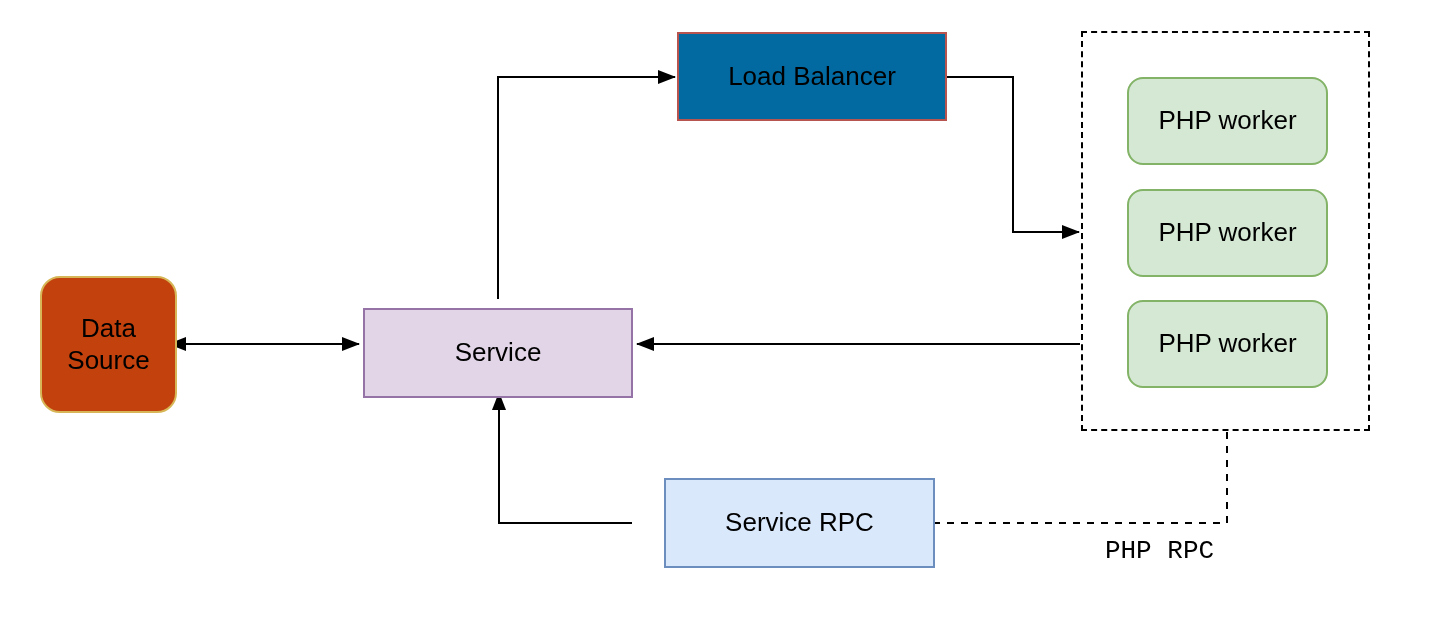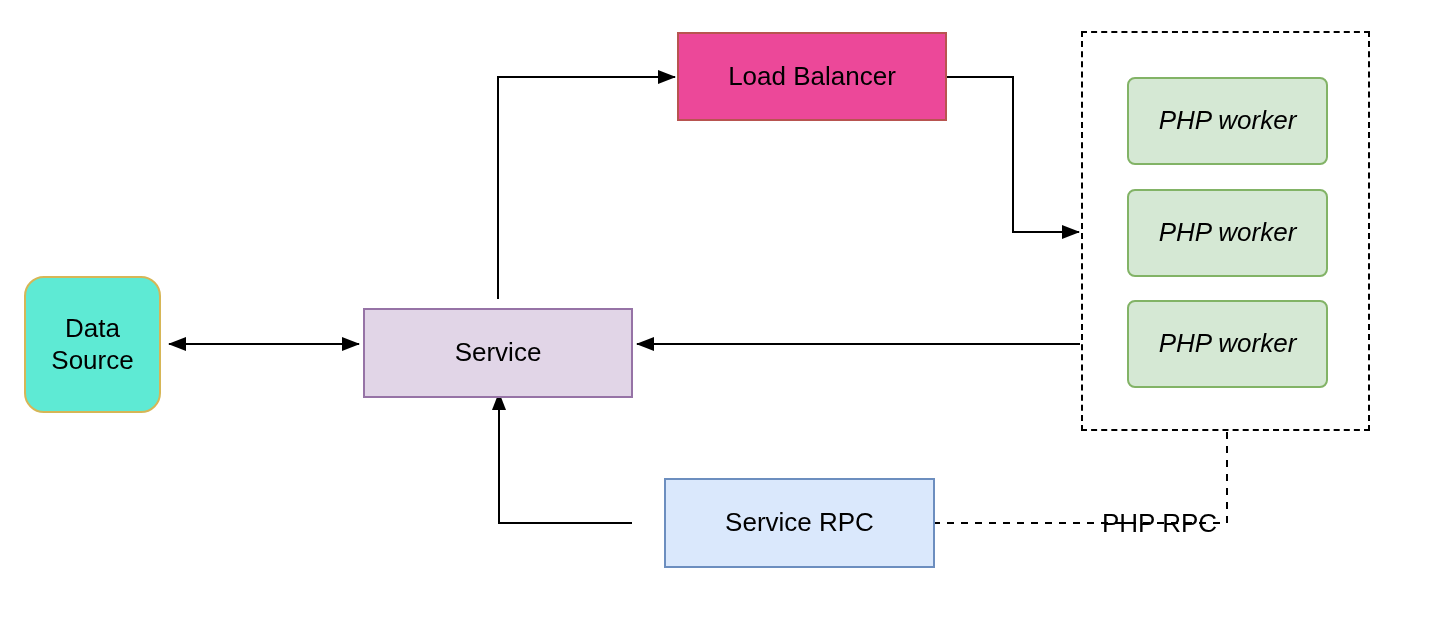"Load Balancer" div.node { background: #ec4899 -> #0369a1 }
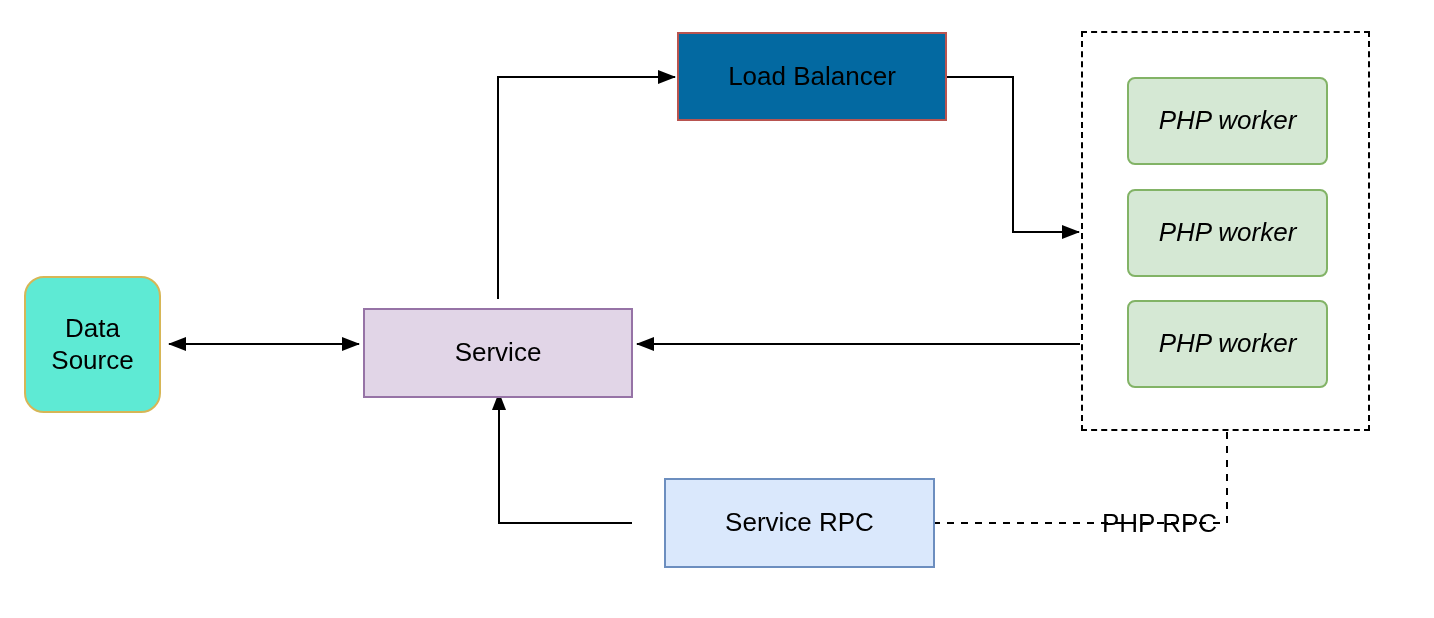"PHP worker" .node.rounded-md { border-radius: 8px -> 16px; font-style: italic -> none }
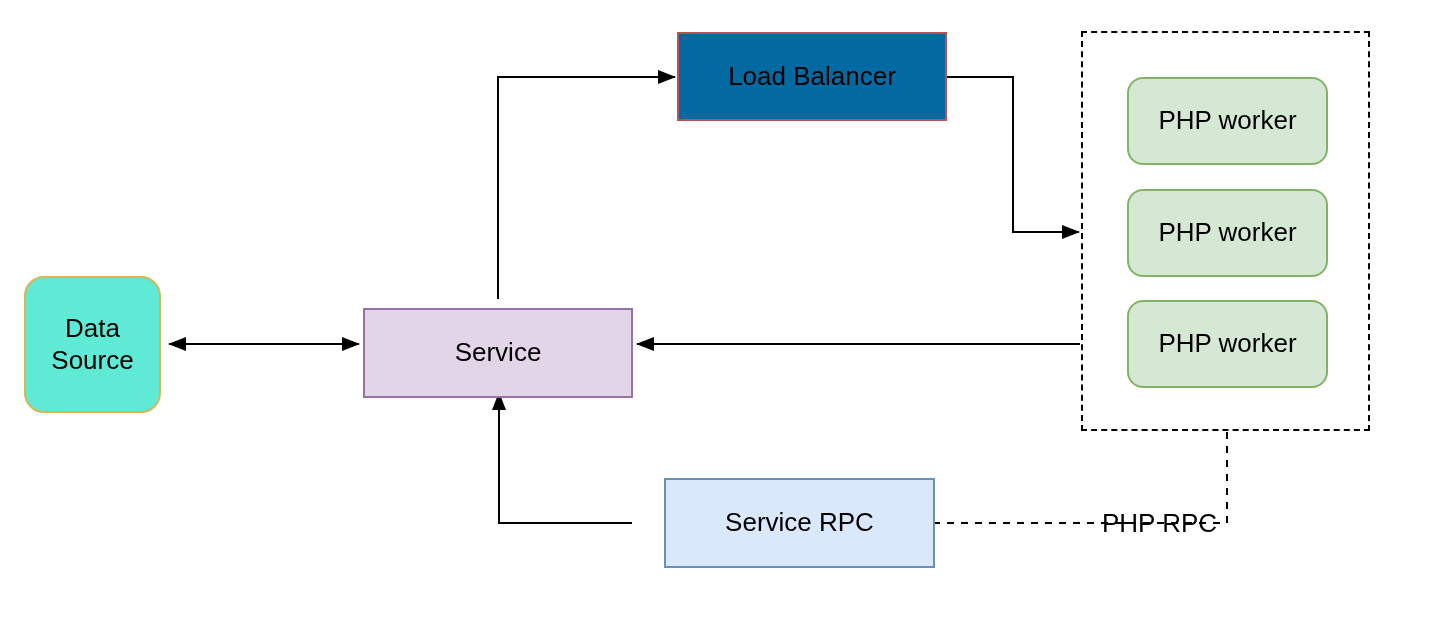"Data Source" div.node { background: #5eead4 -> #c2410c; left: 24px -> 40px }
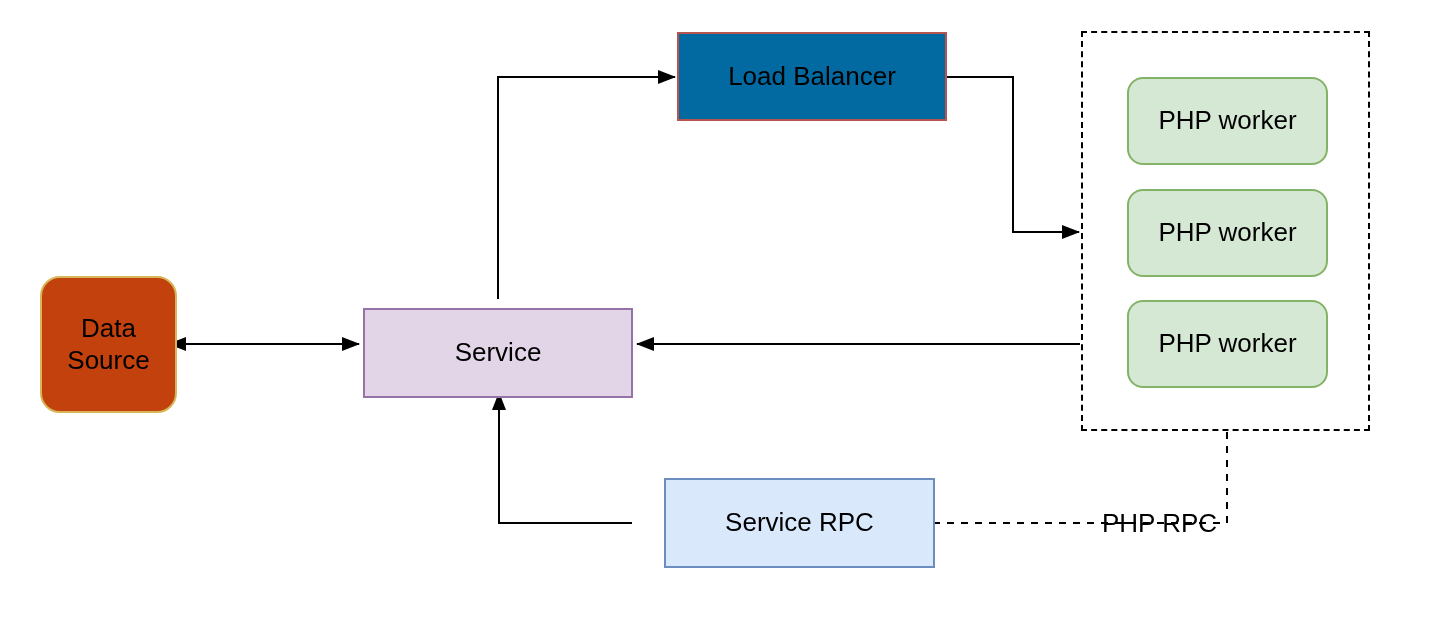"PHP RPC" div.edge-label { font-family: none -> Liberation Mono, monospace; top: 508px -> 536px }
